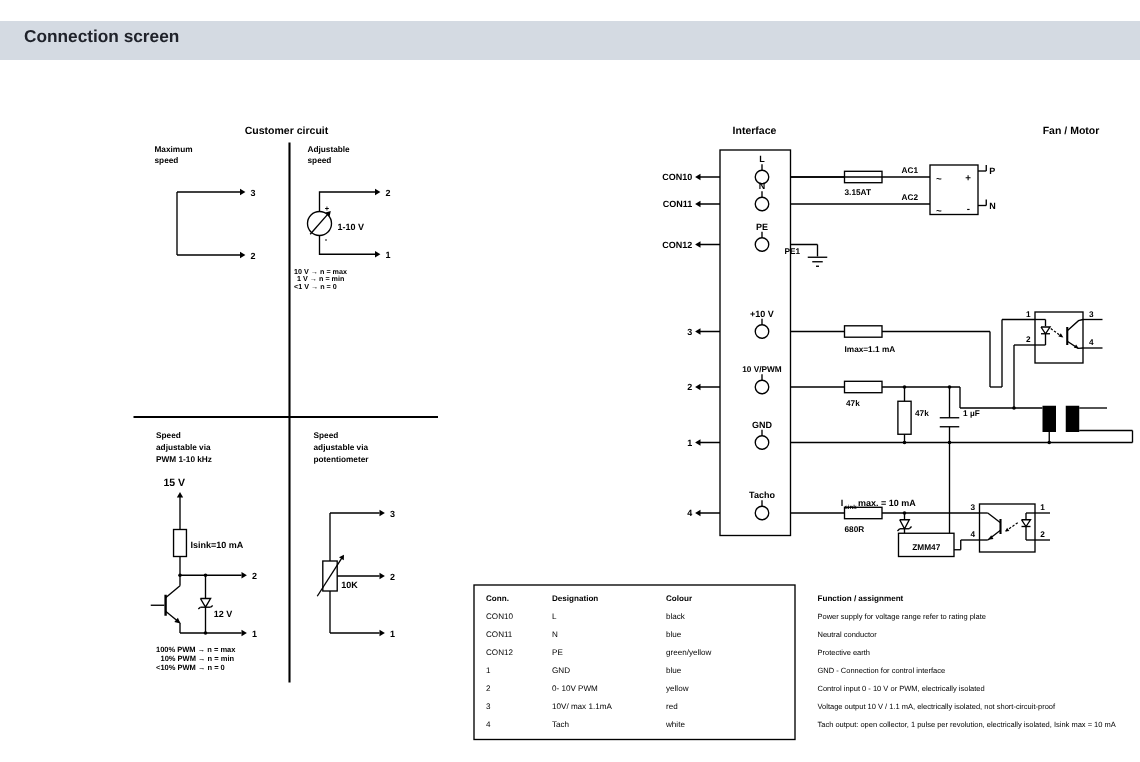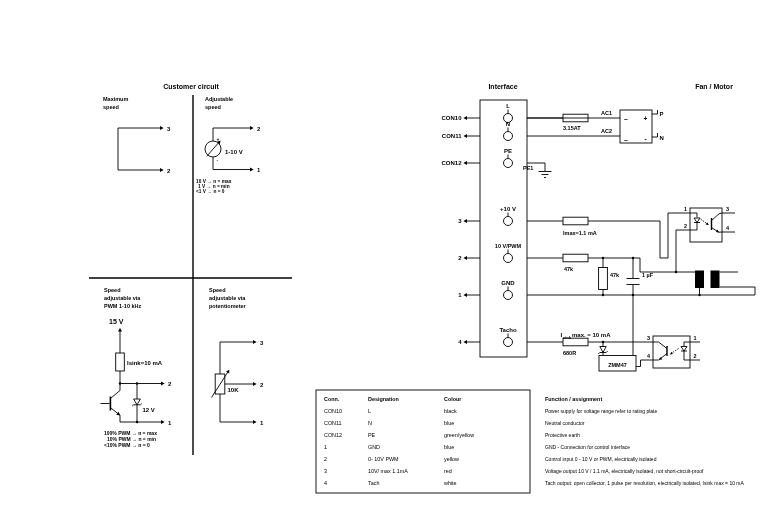"Connection screen" div { html: none -> <div> <span>Connection screen</span> </div> }
